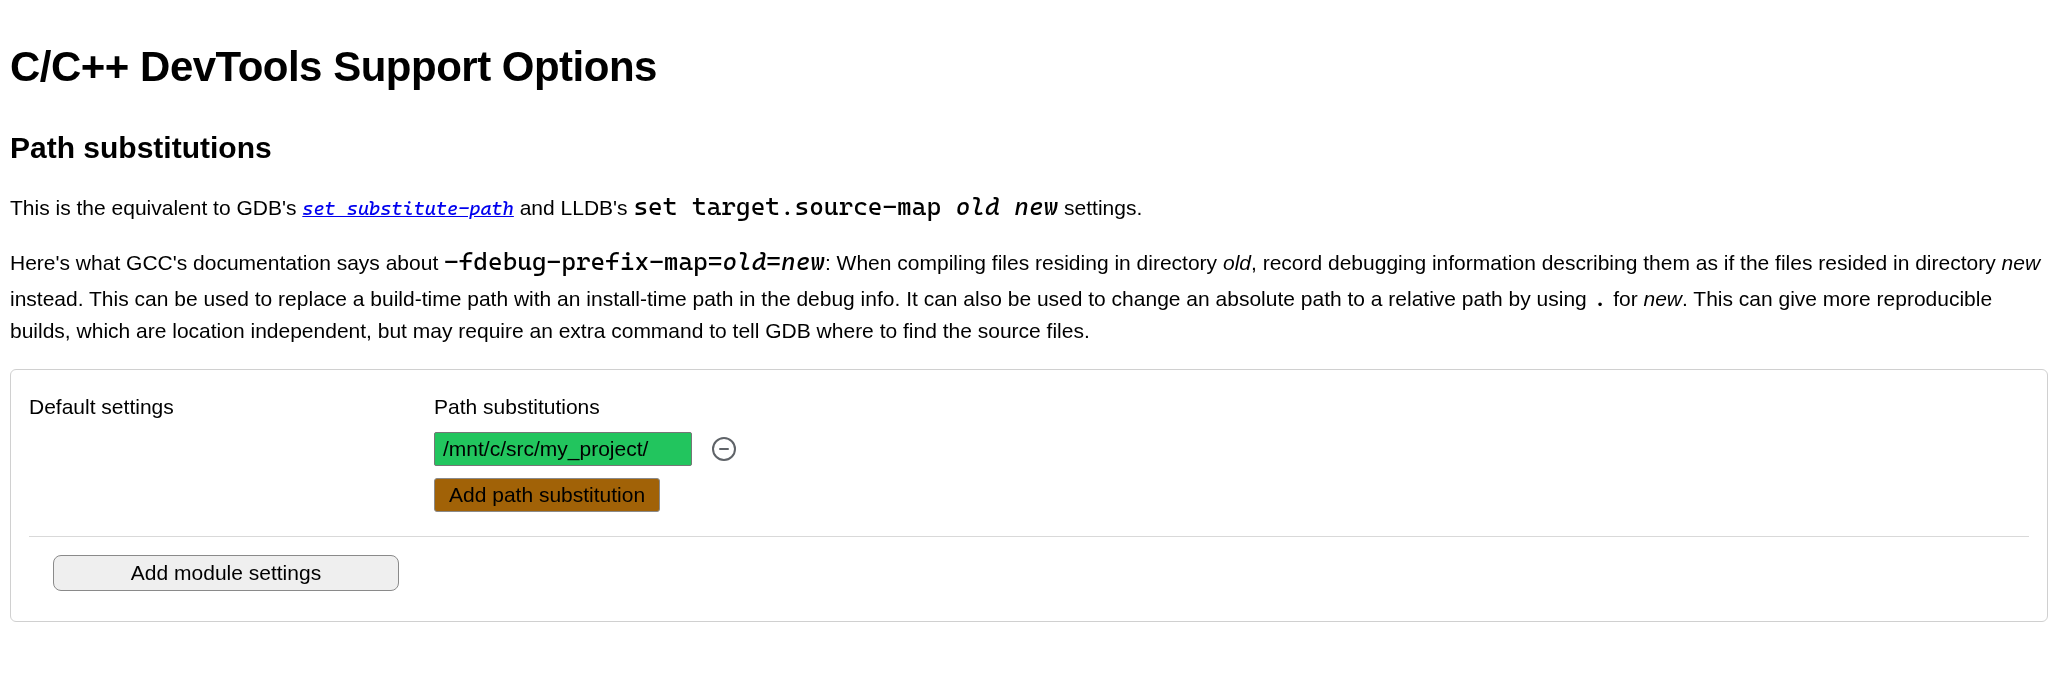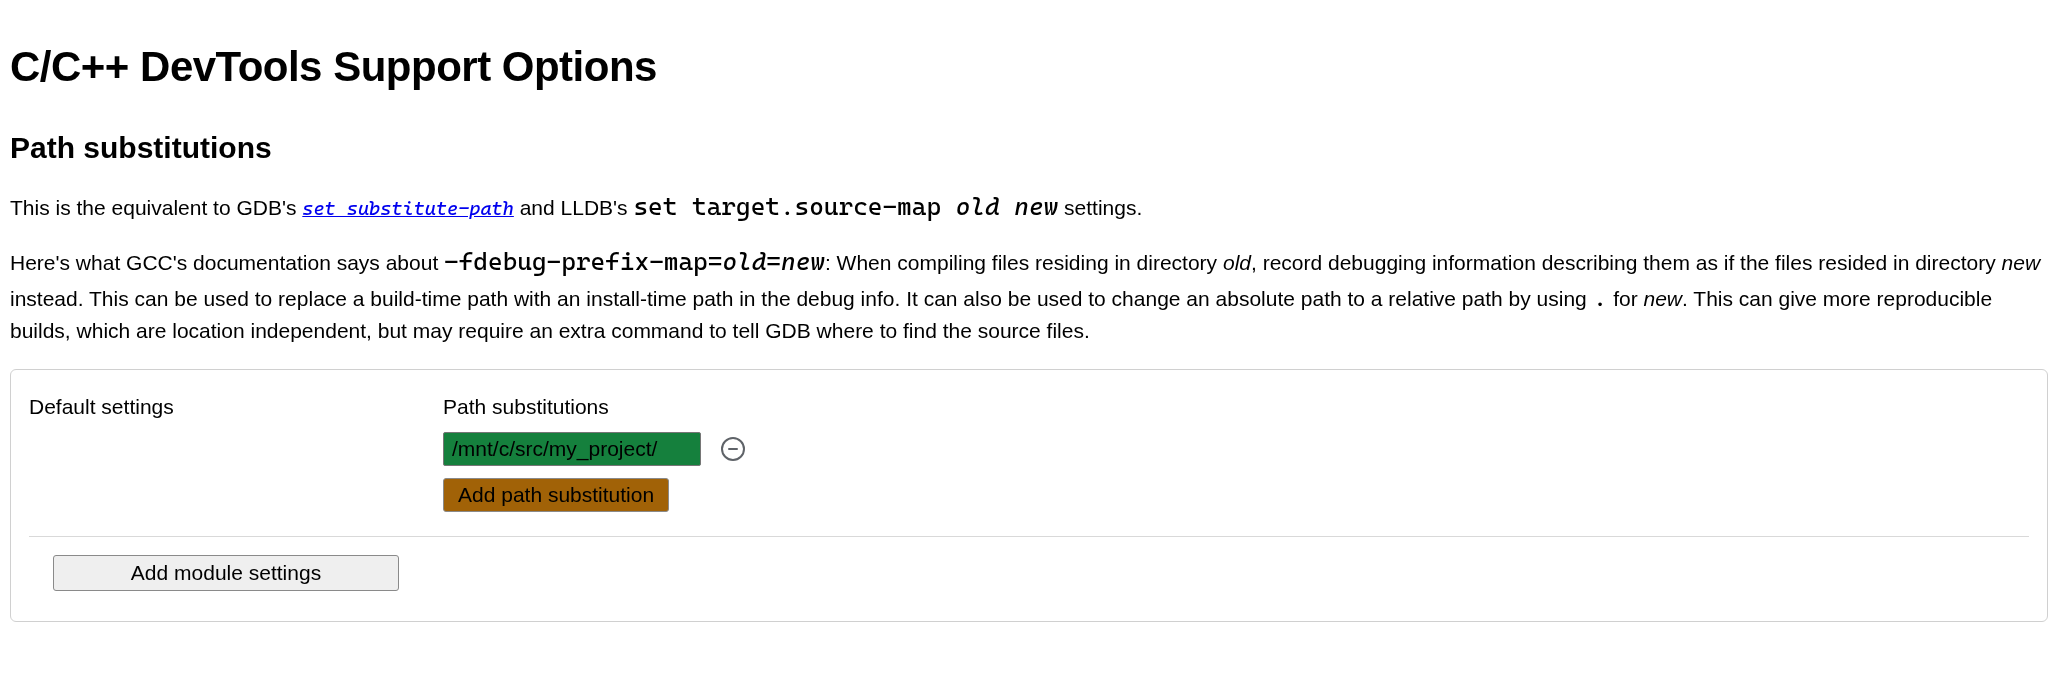"Default settings" .settings-row { gap: 14px -> 5px }
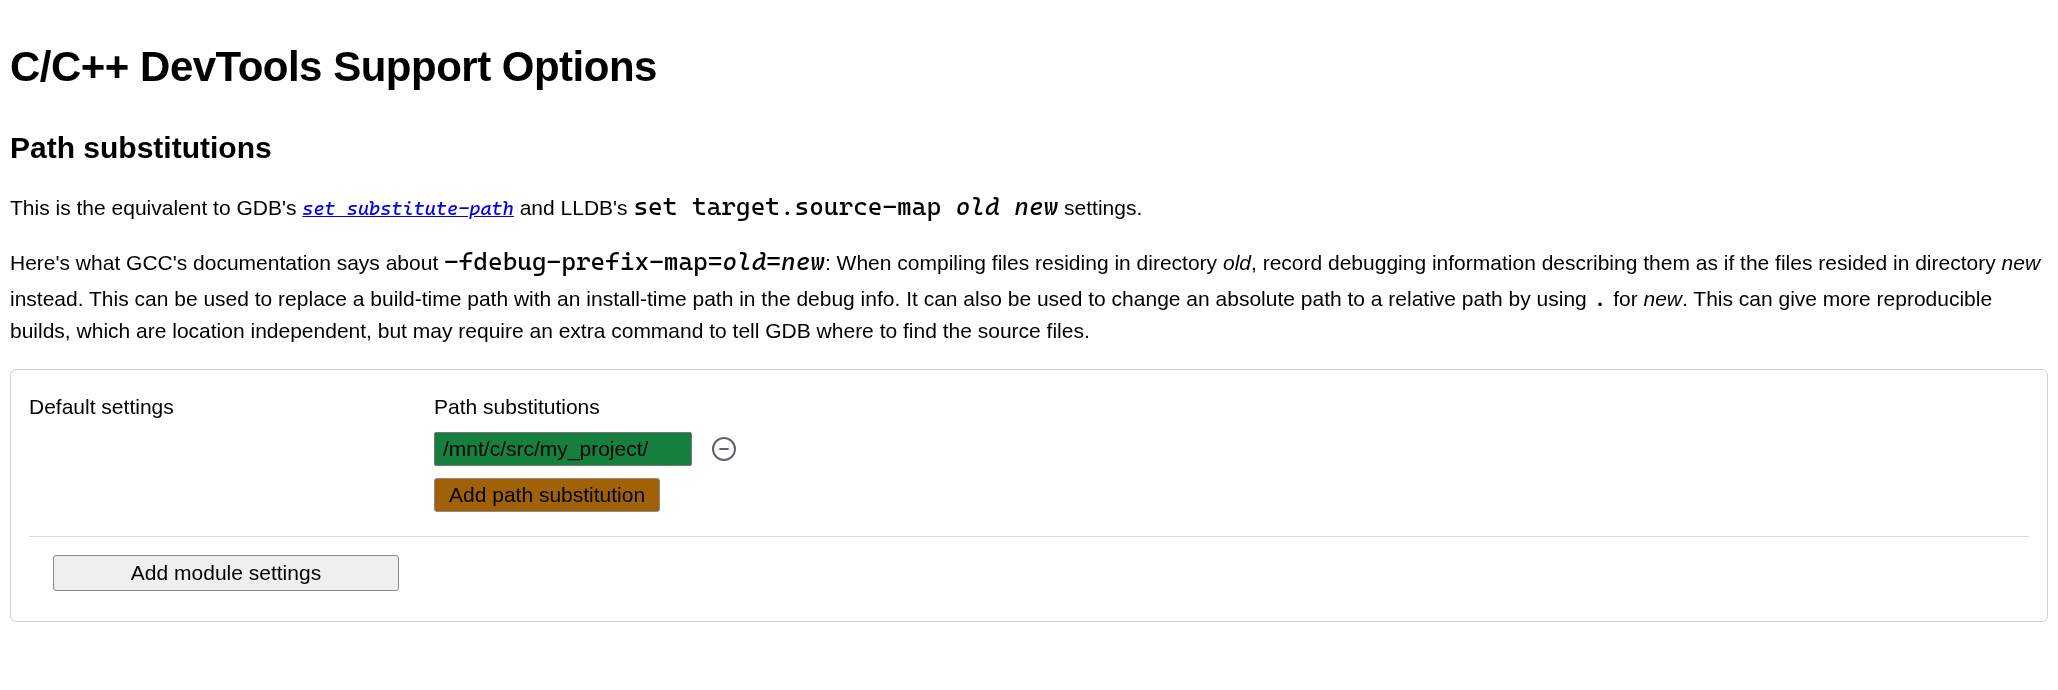"/mnt/c/src/my_project/" input[type="text"] { background: #15803d -> #22c55e }
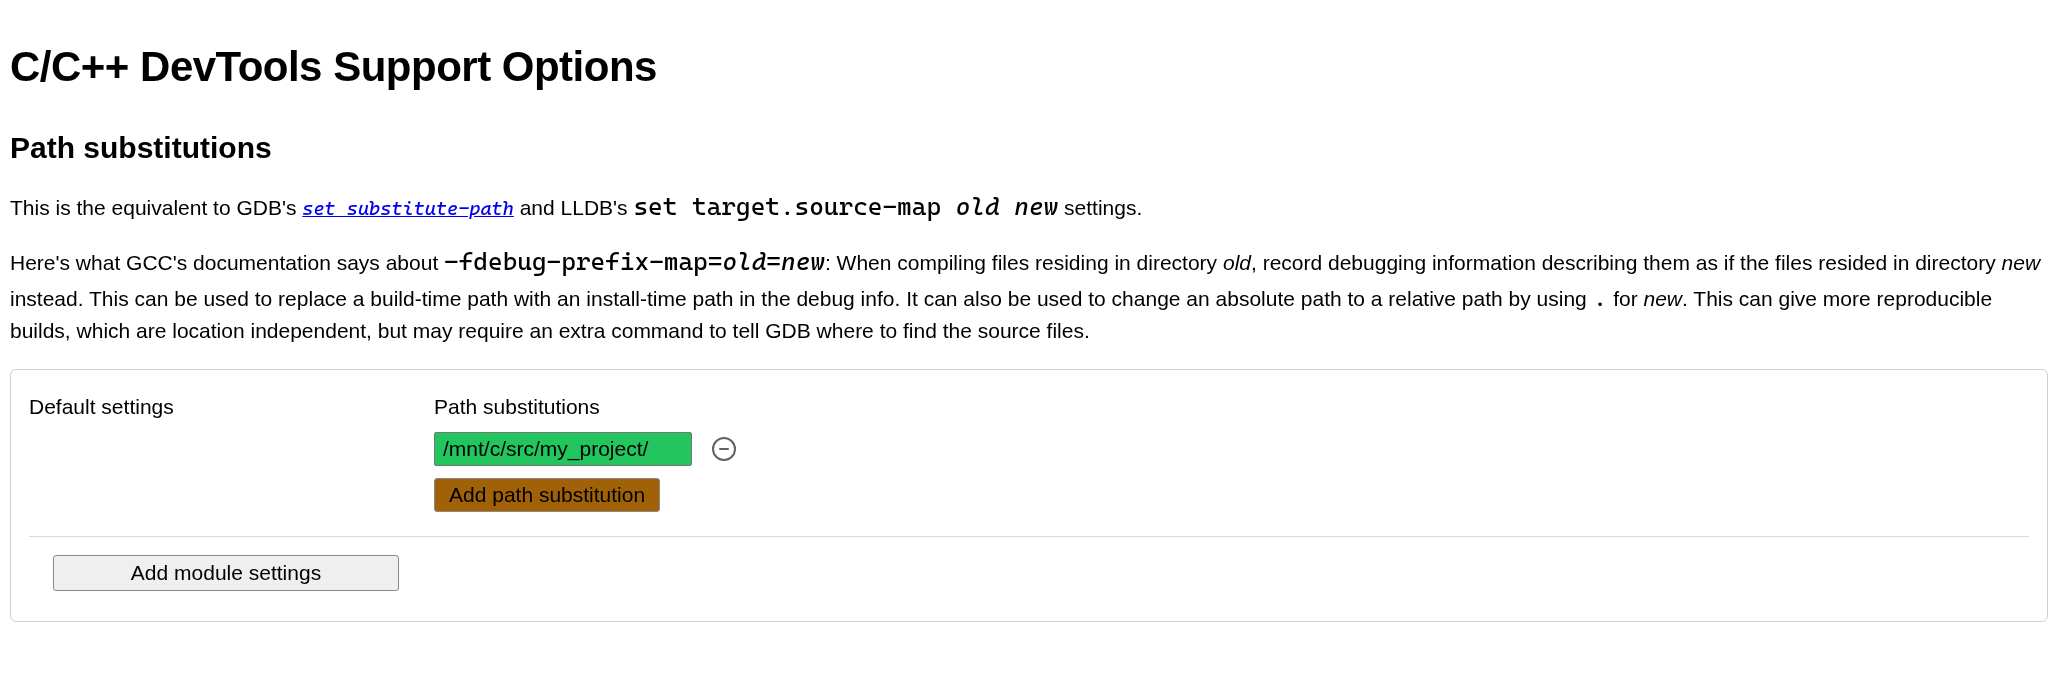"Add module settings" button.wide { border-radius: 3px -> 8px }
